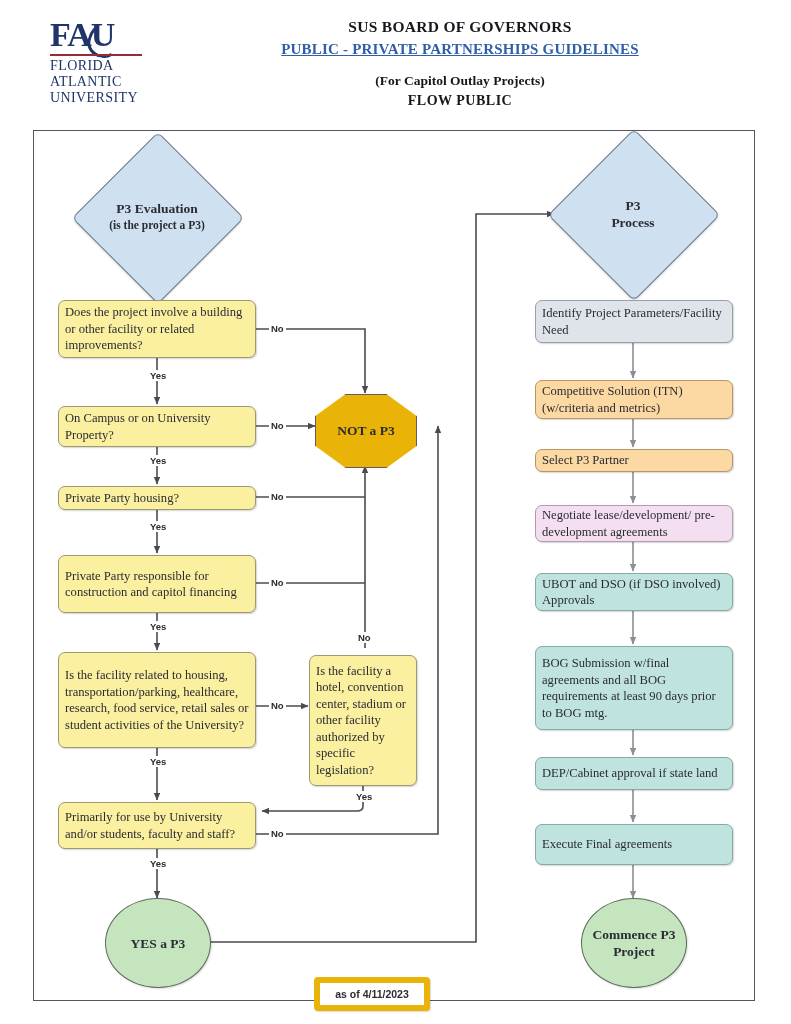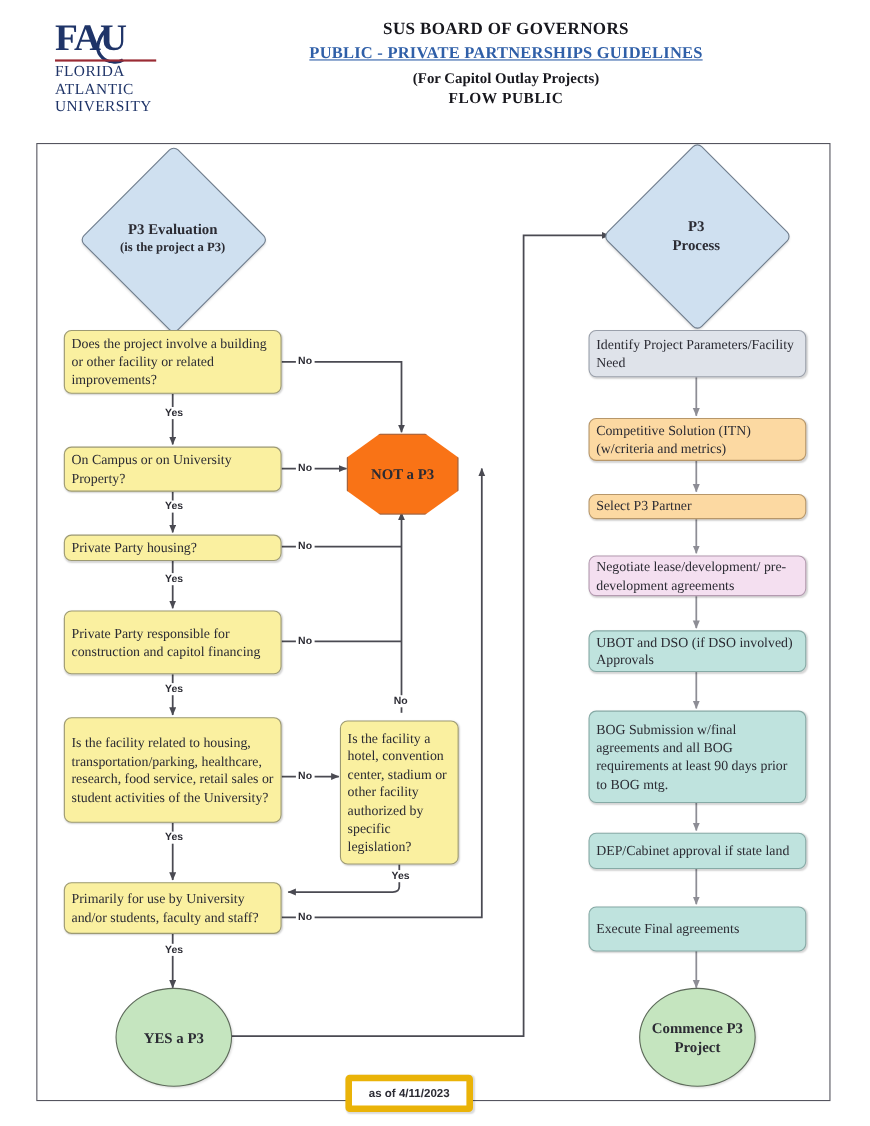"(For Capitol Outlay Projects)" #titles .t3 { margin-top: 5px -> 15px }
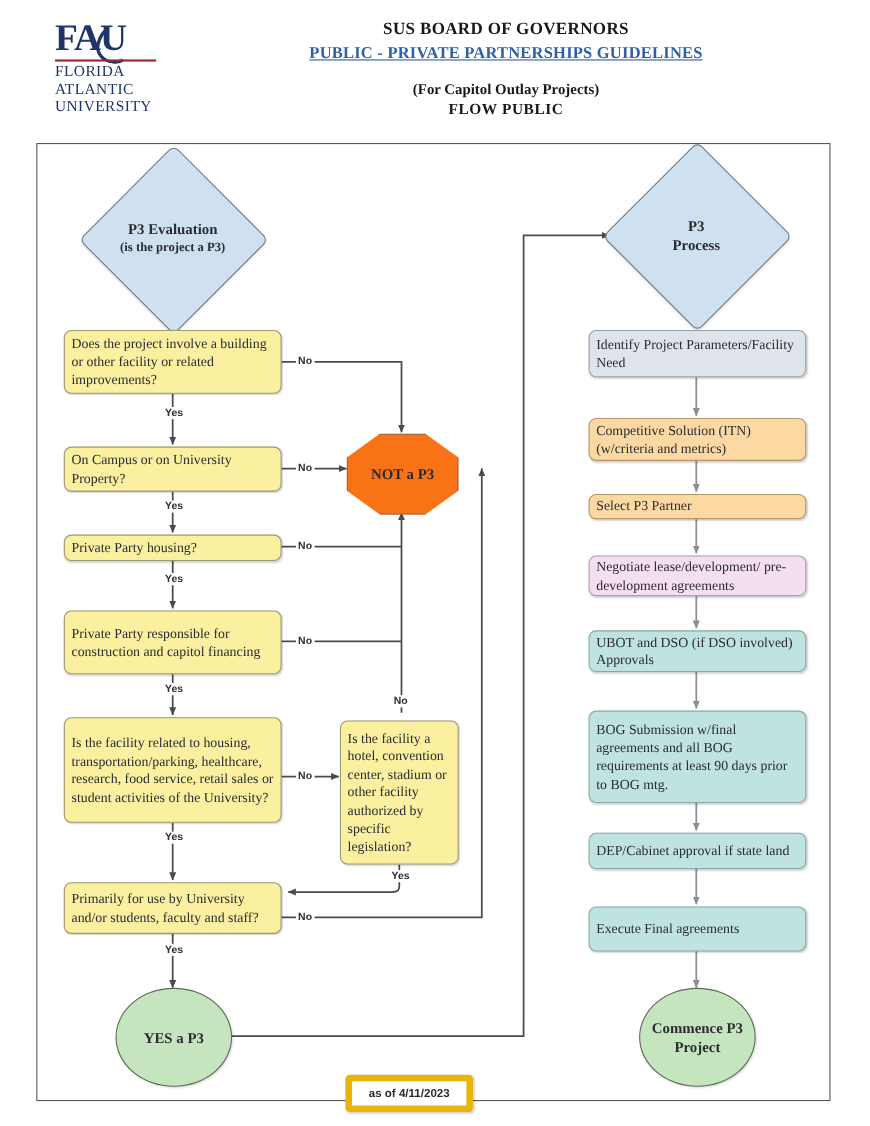"NOT a P3" .octagon { background: #f97316 -> #eab308 }
